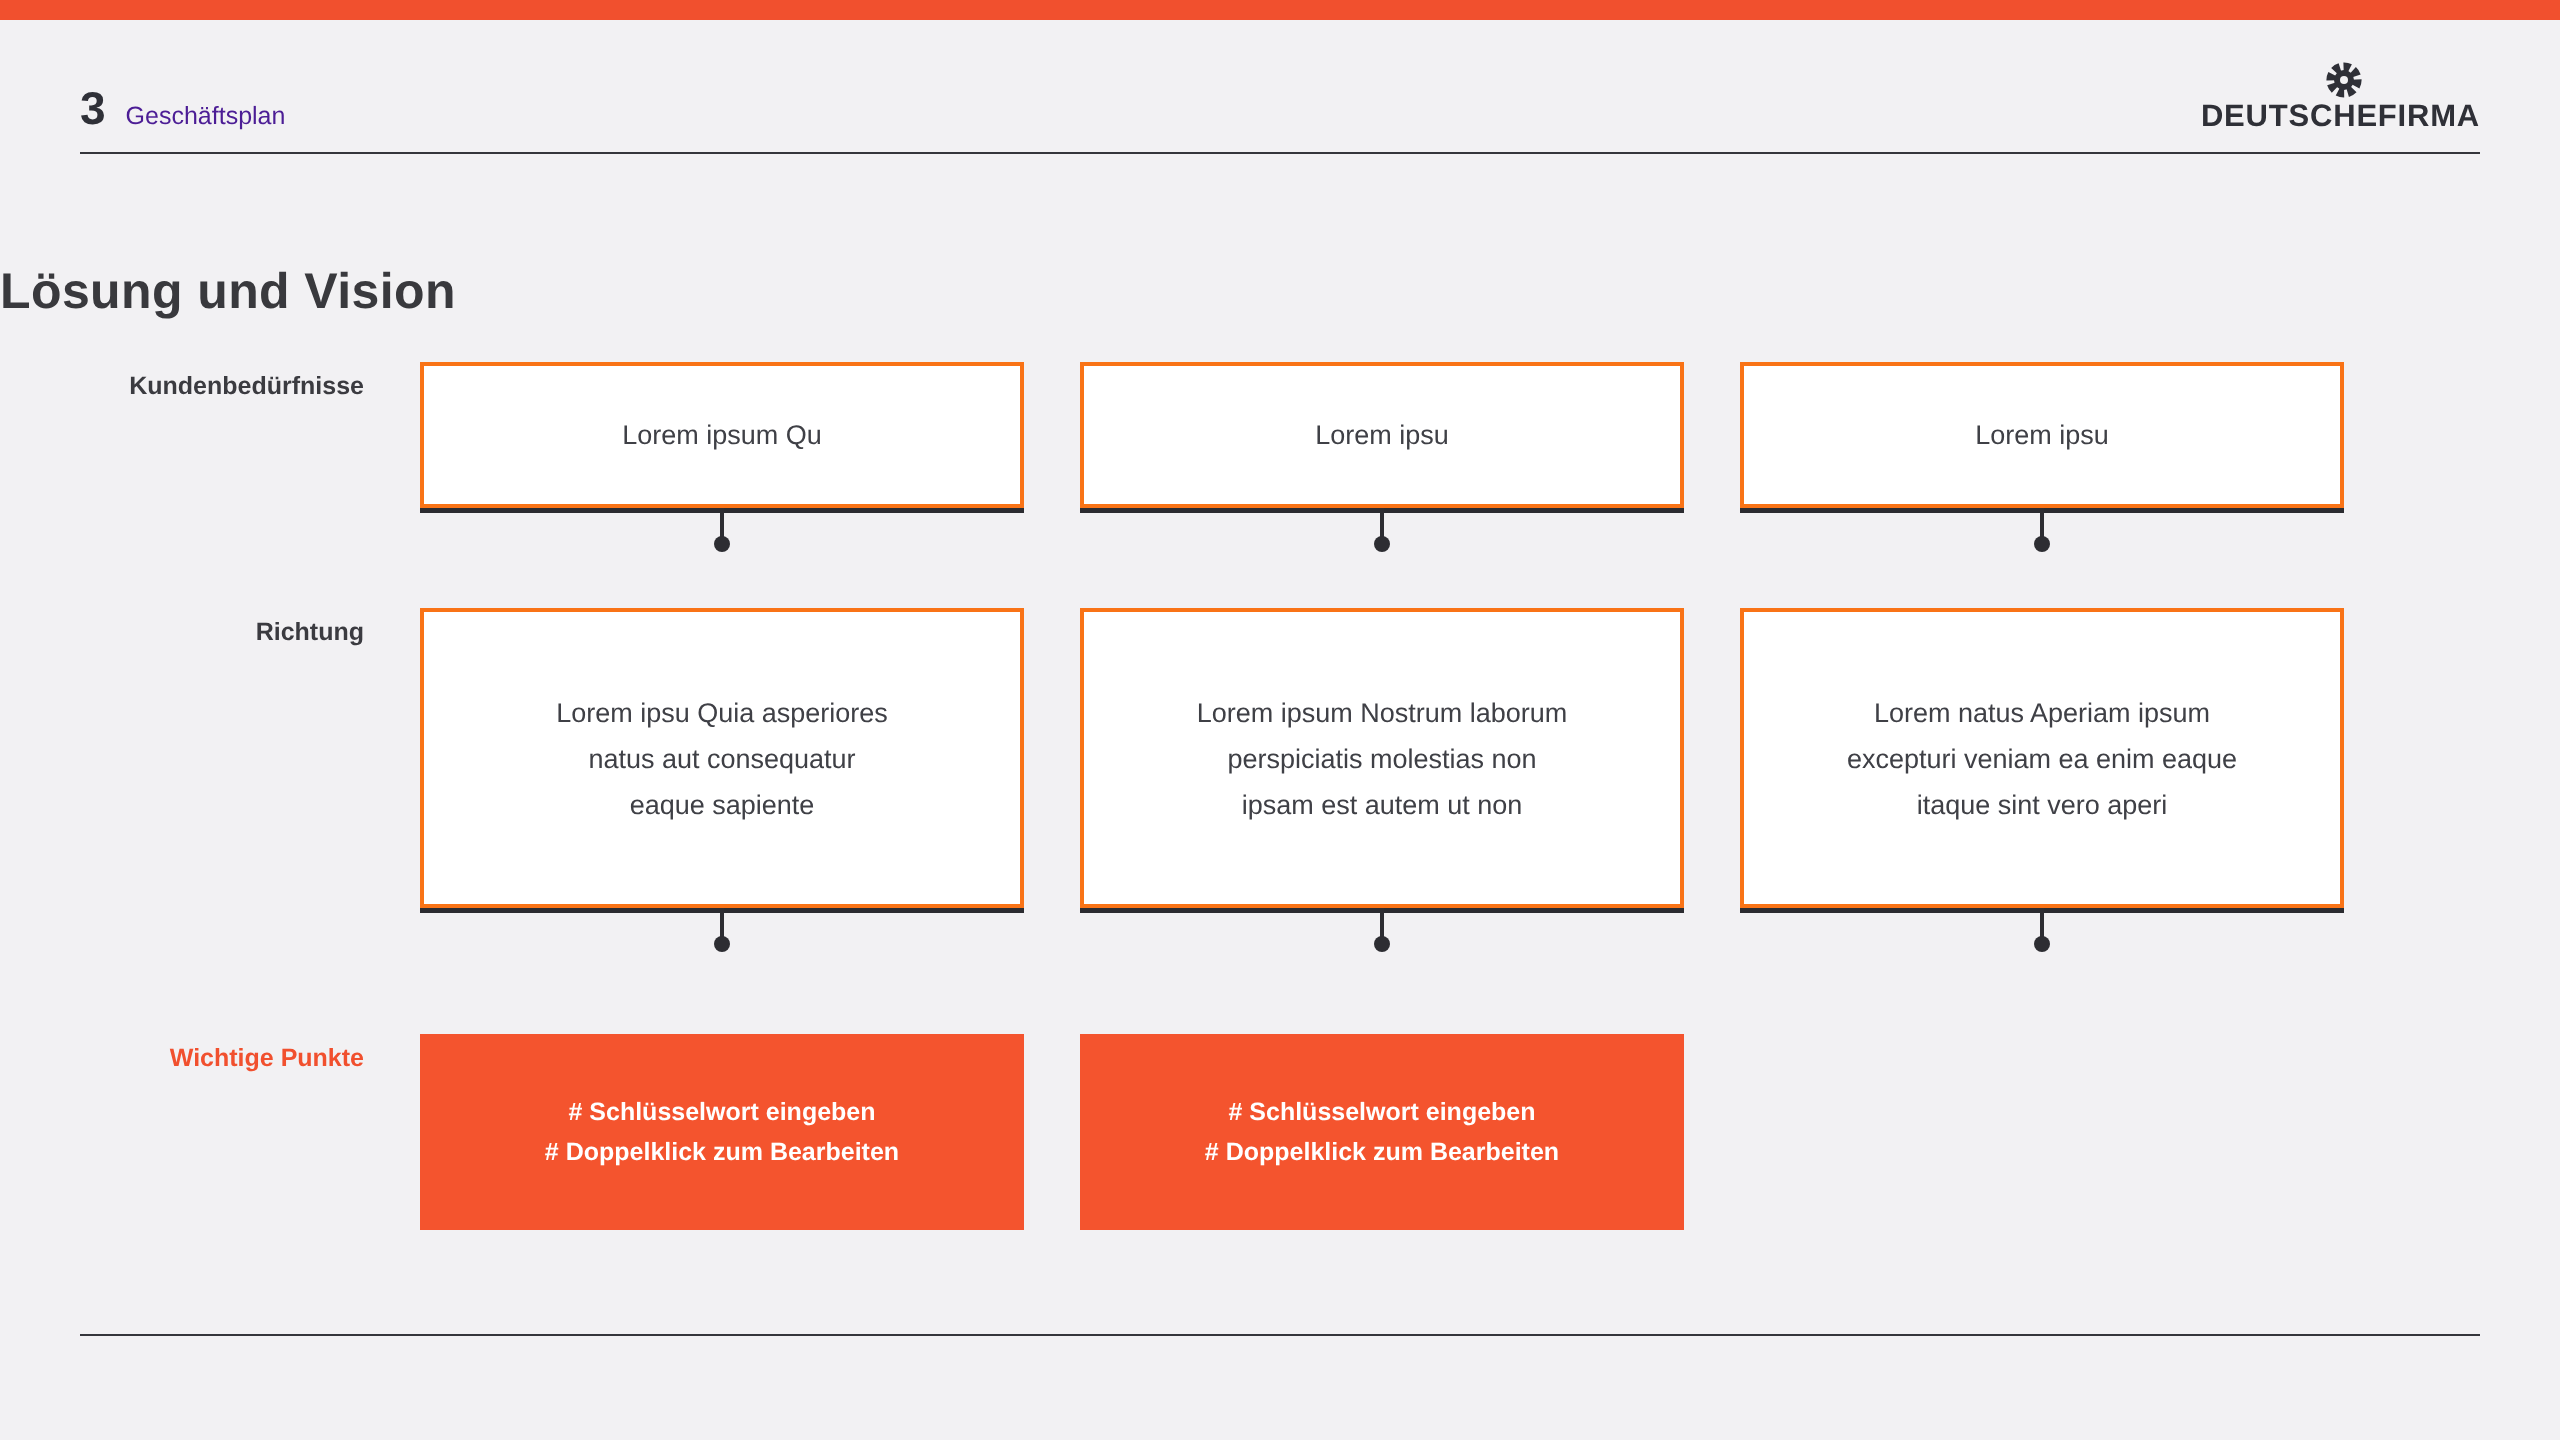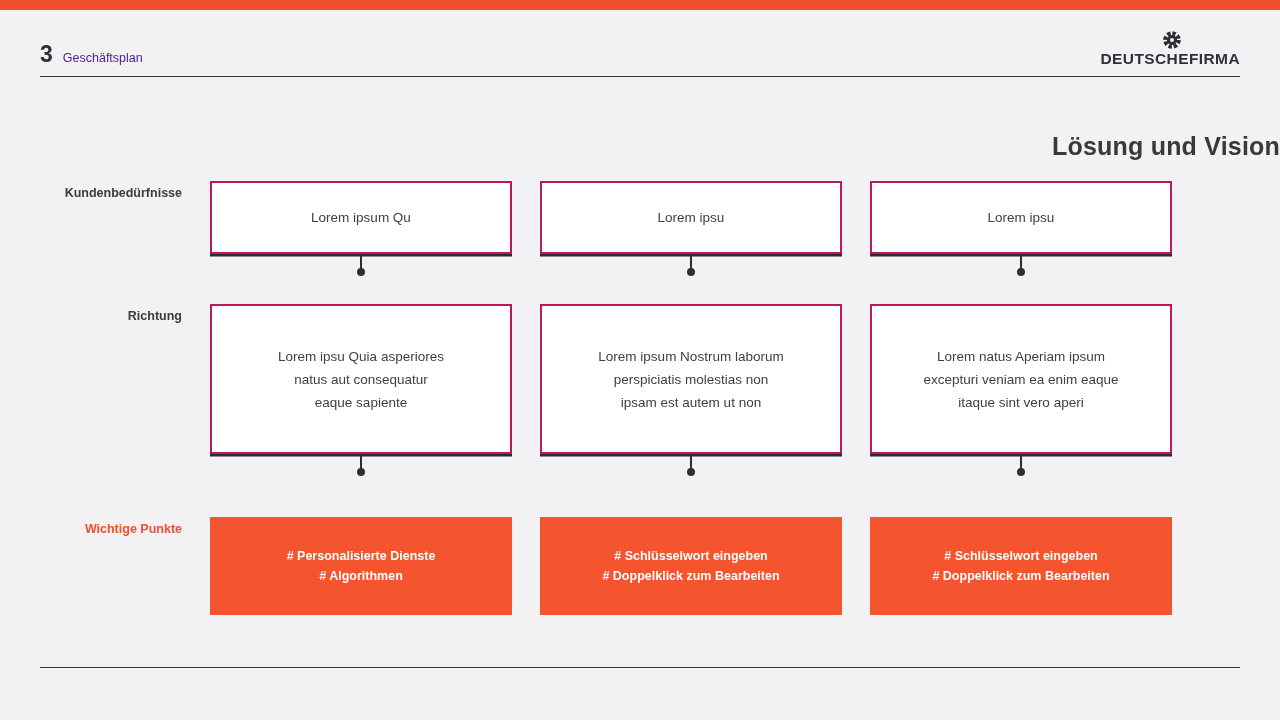"Lösung und Vision" .title { text-align: right -> left }
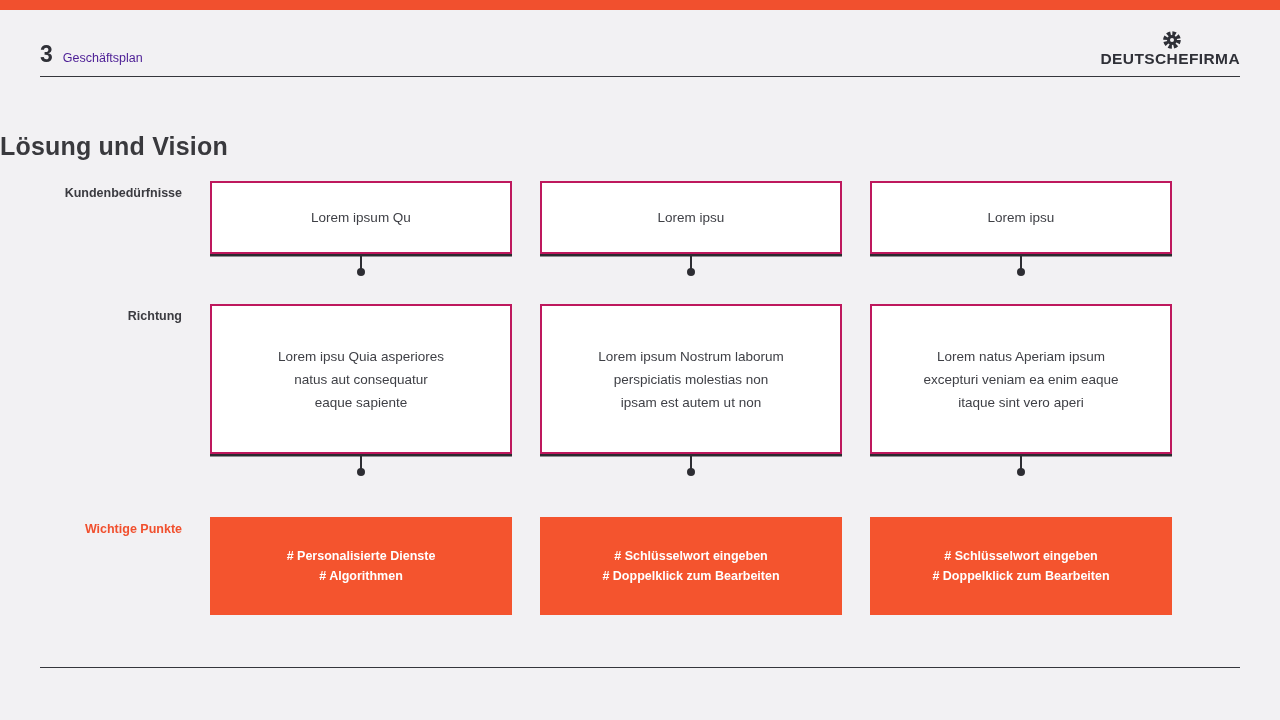"Lorem ipsum Qu" .box { border: 2px solid #be185d -> 2px solid #f97316 }
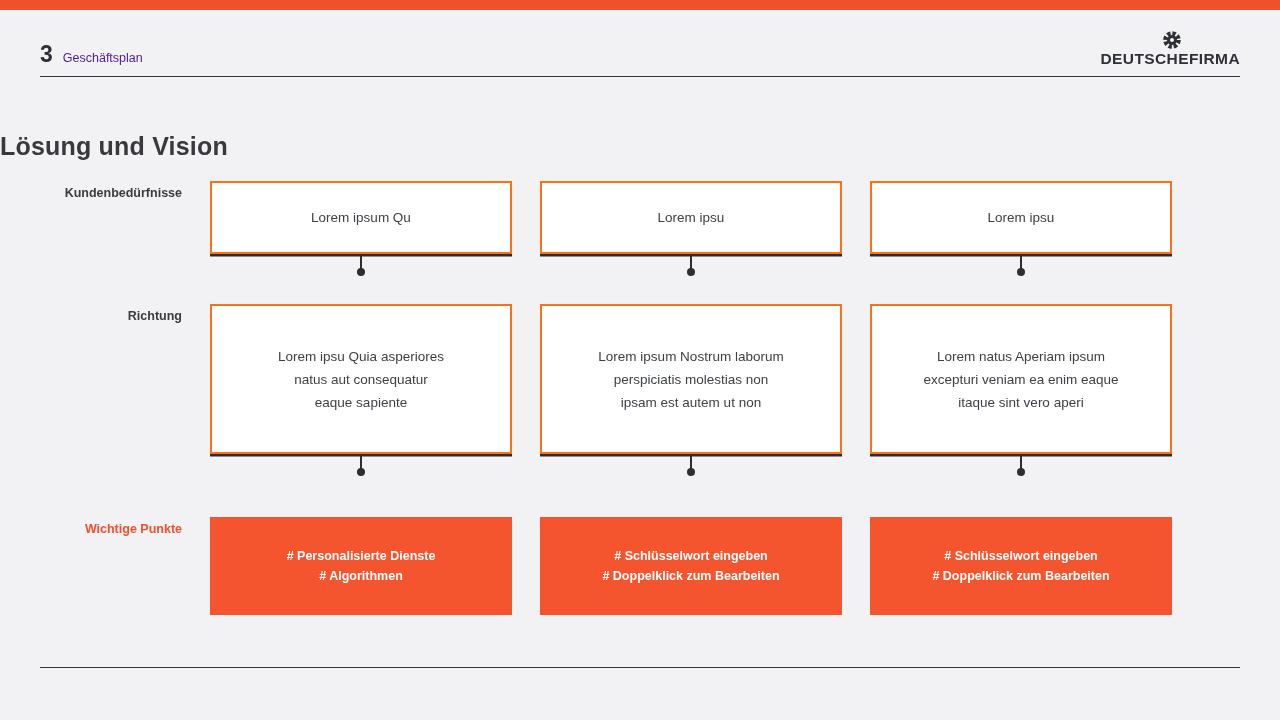"# Personalisierte Dienste" div.box { html: <div> <div># Personalisierte Dienste</div> <div># Algorithmen</div> </div> -> none }
